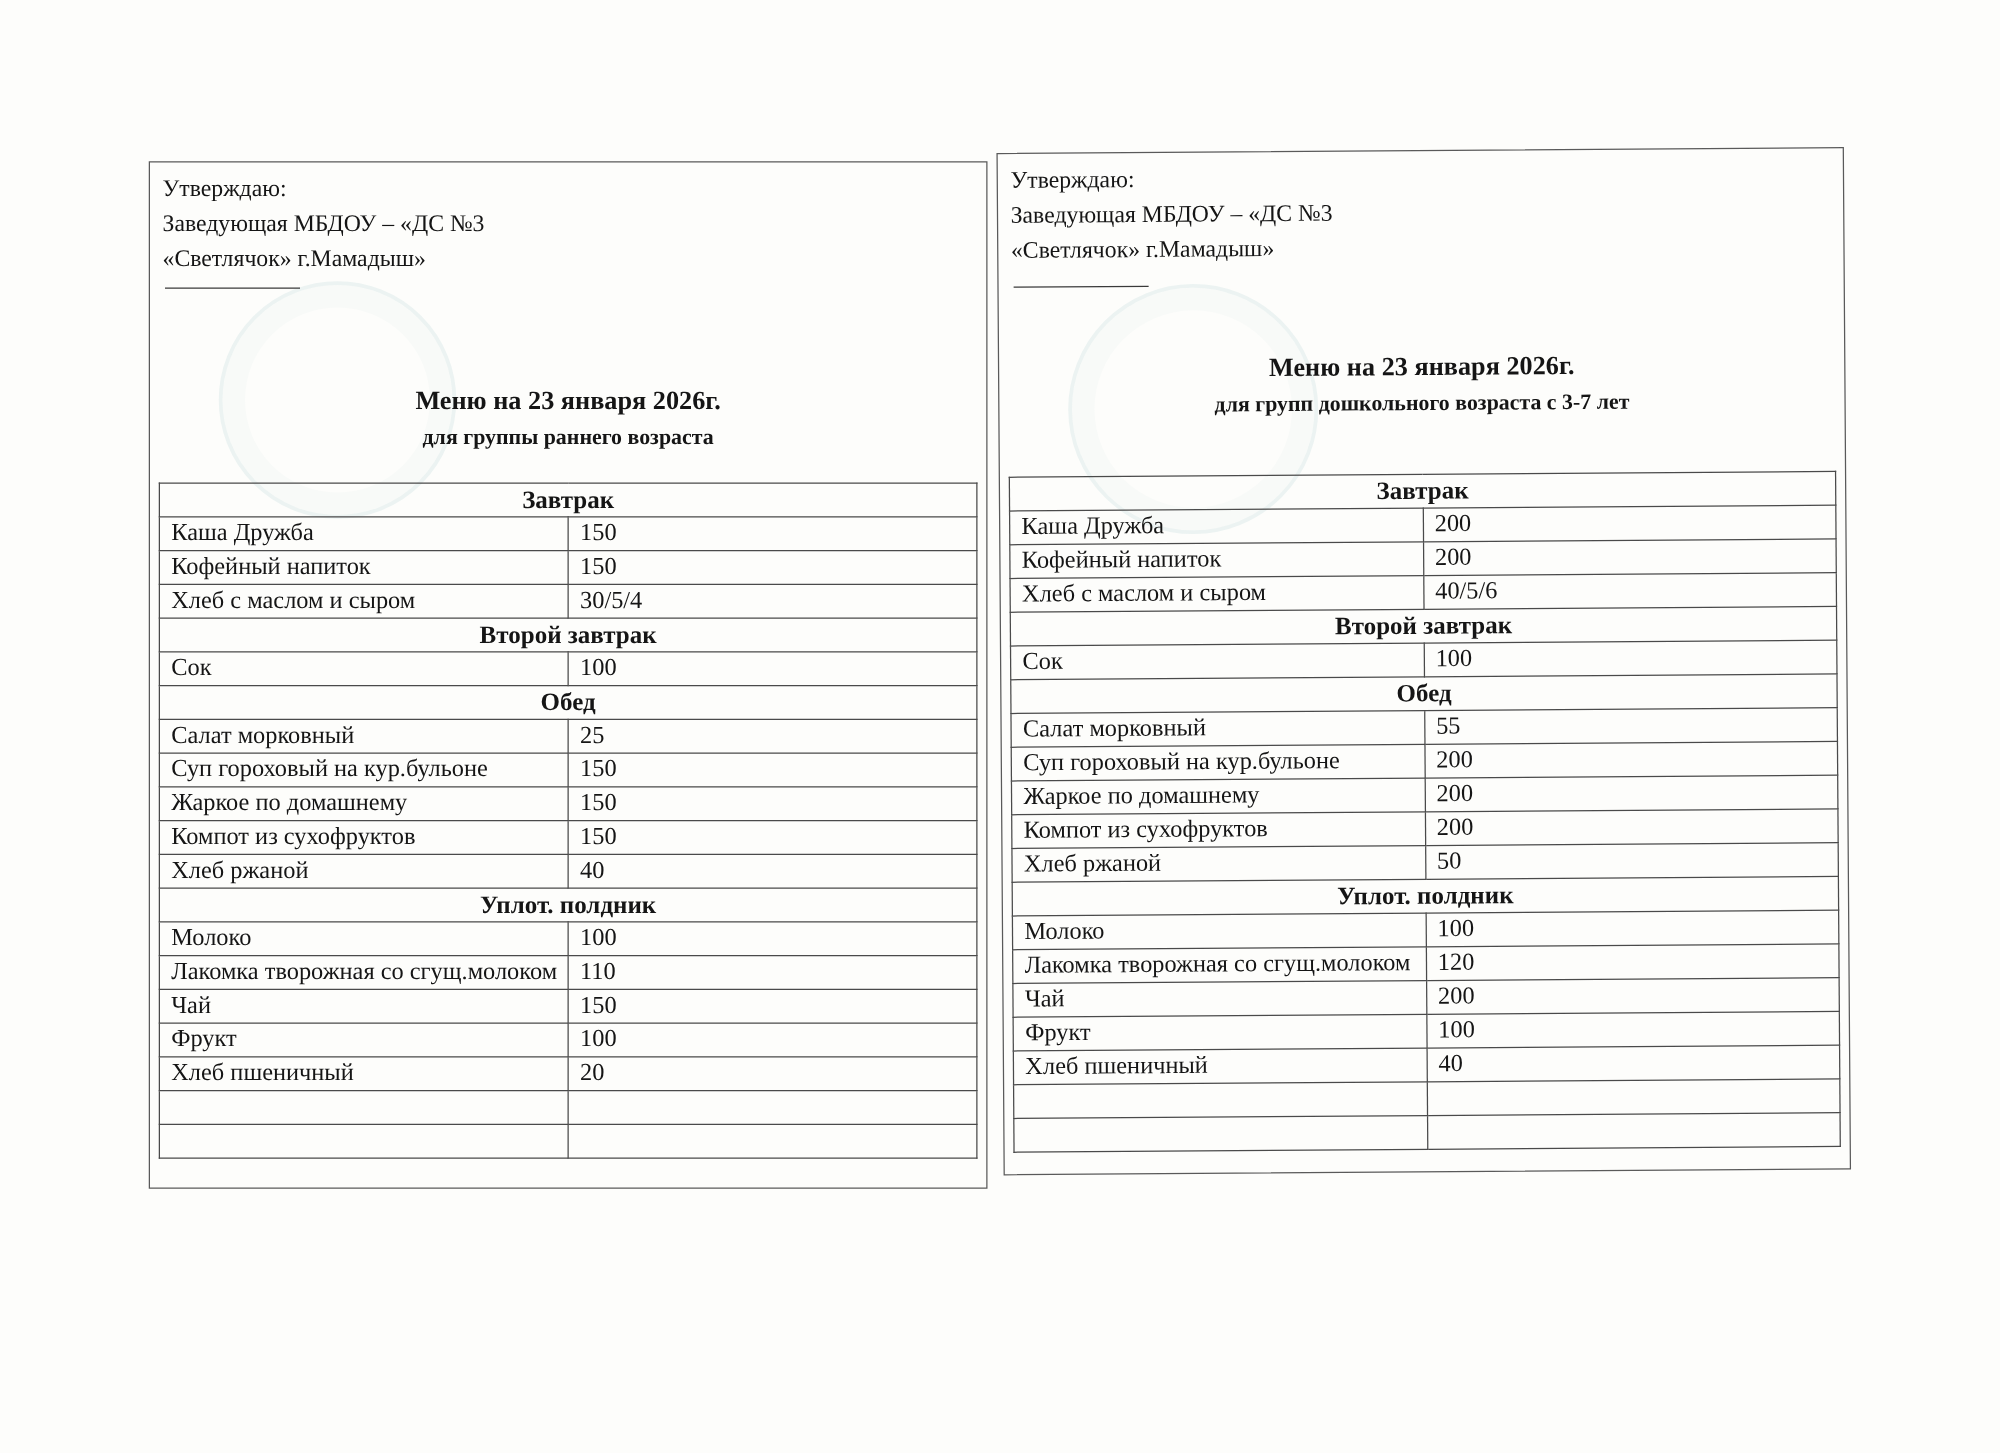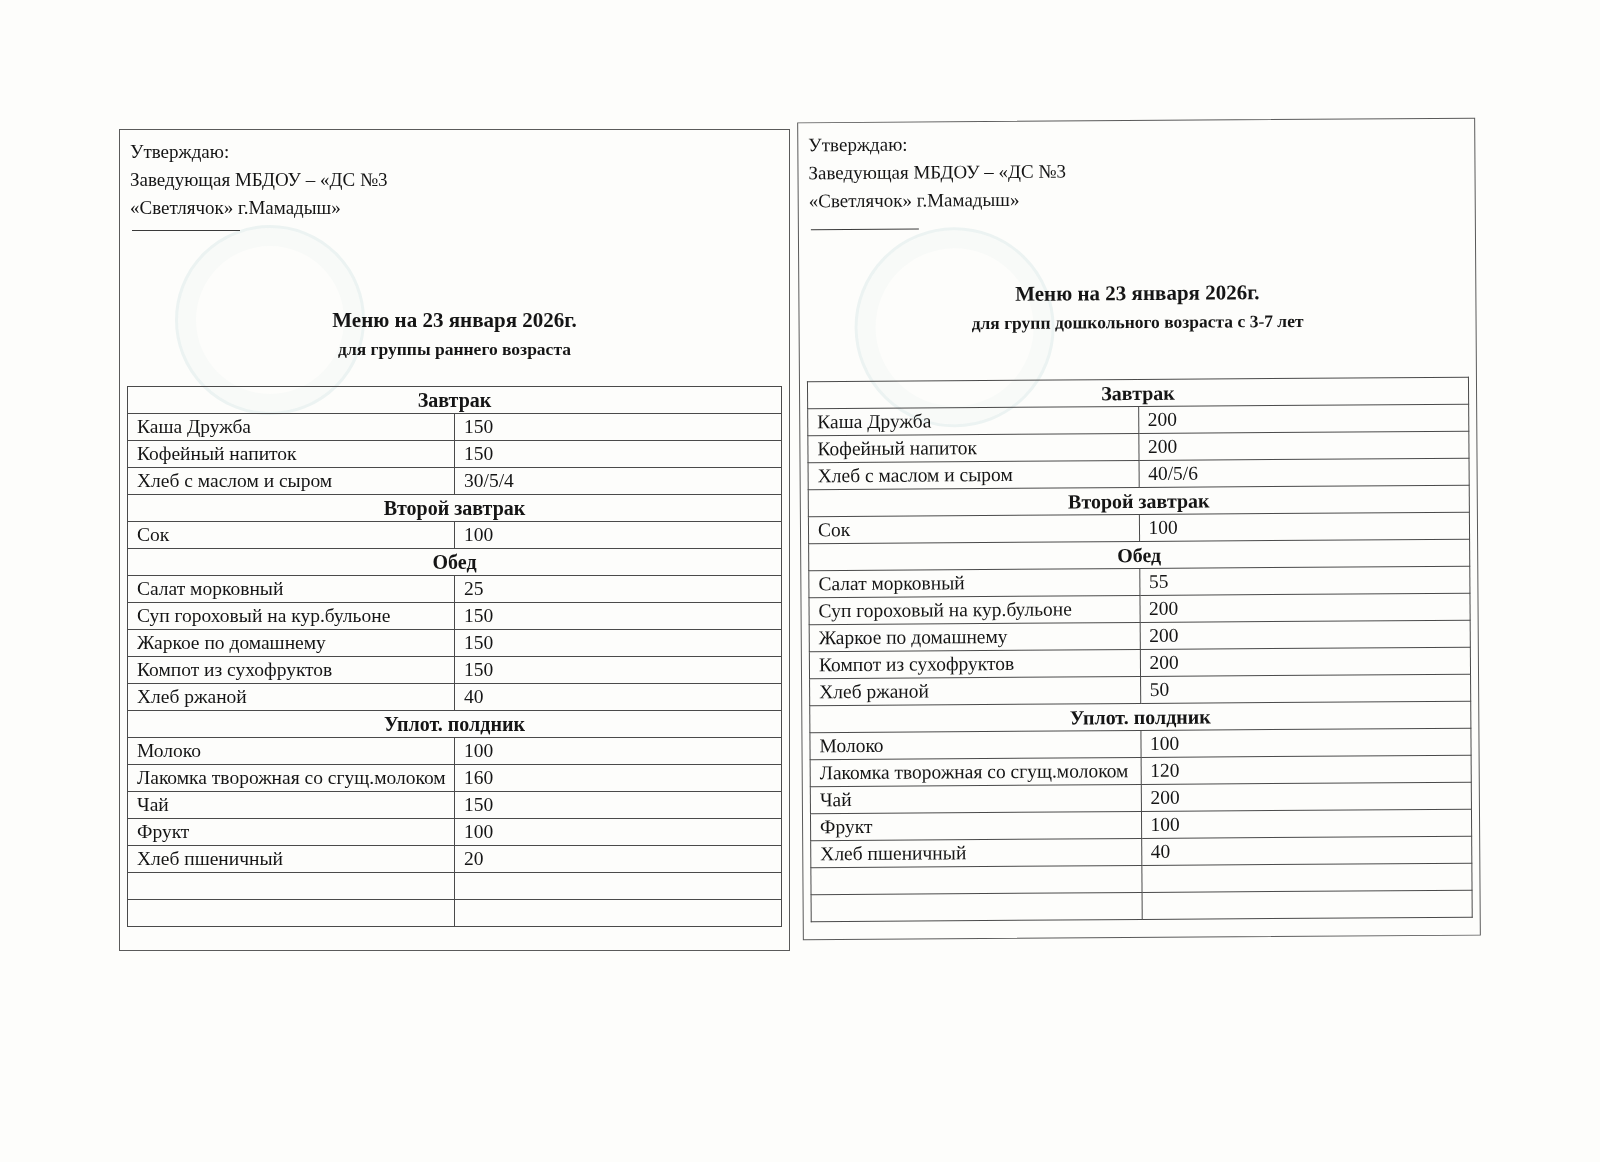"160" td.portion { text: 160 -> 110 }
